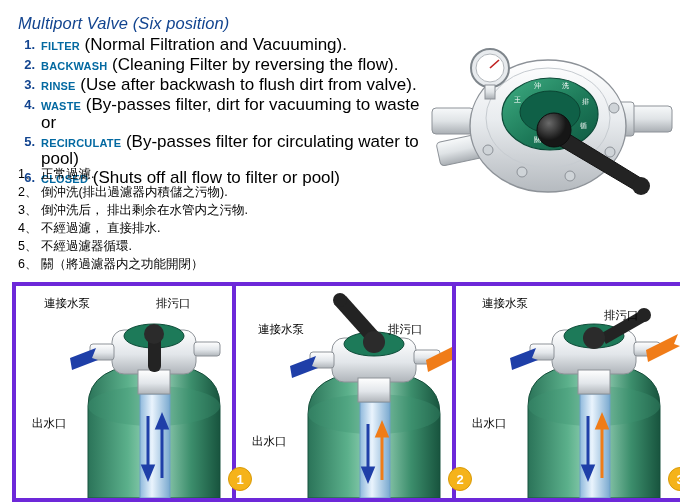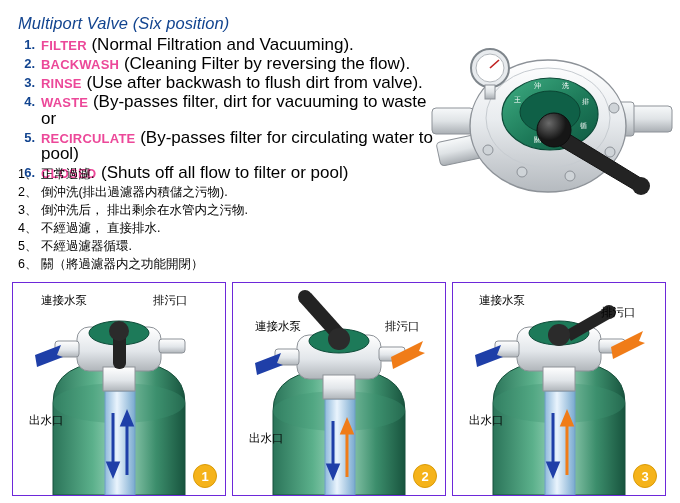"FILTER" .en-key { color: #ec4899 -> #0369a1; font-size: 13px -> 11px }
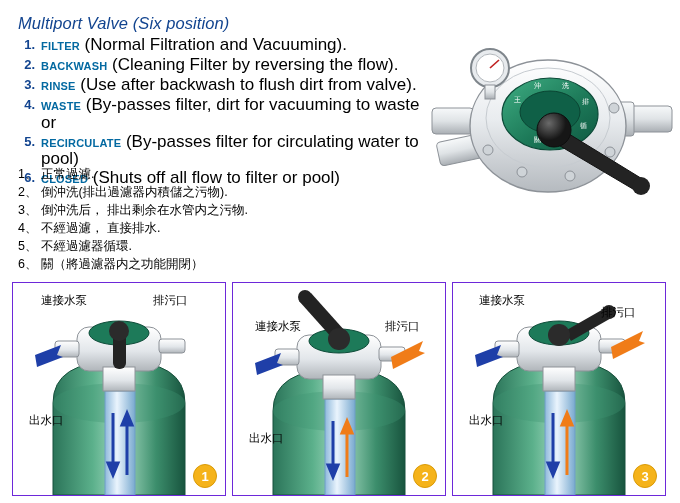"連接水泵" .panel { border: 1px solid #6d28d9 -> 4px solid #6d28d9; padding-left: none -> 32px }
